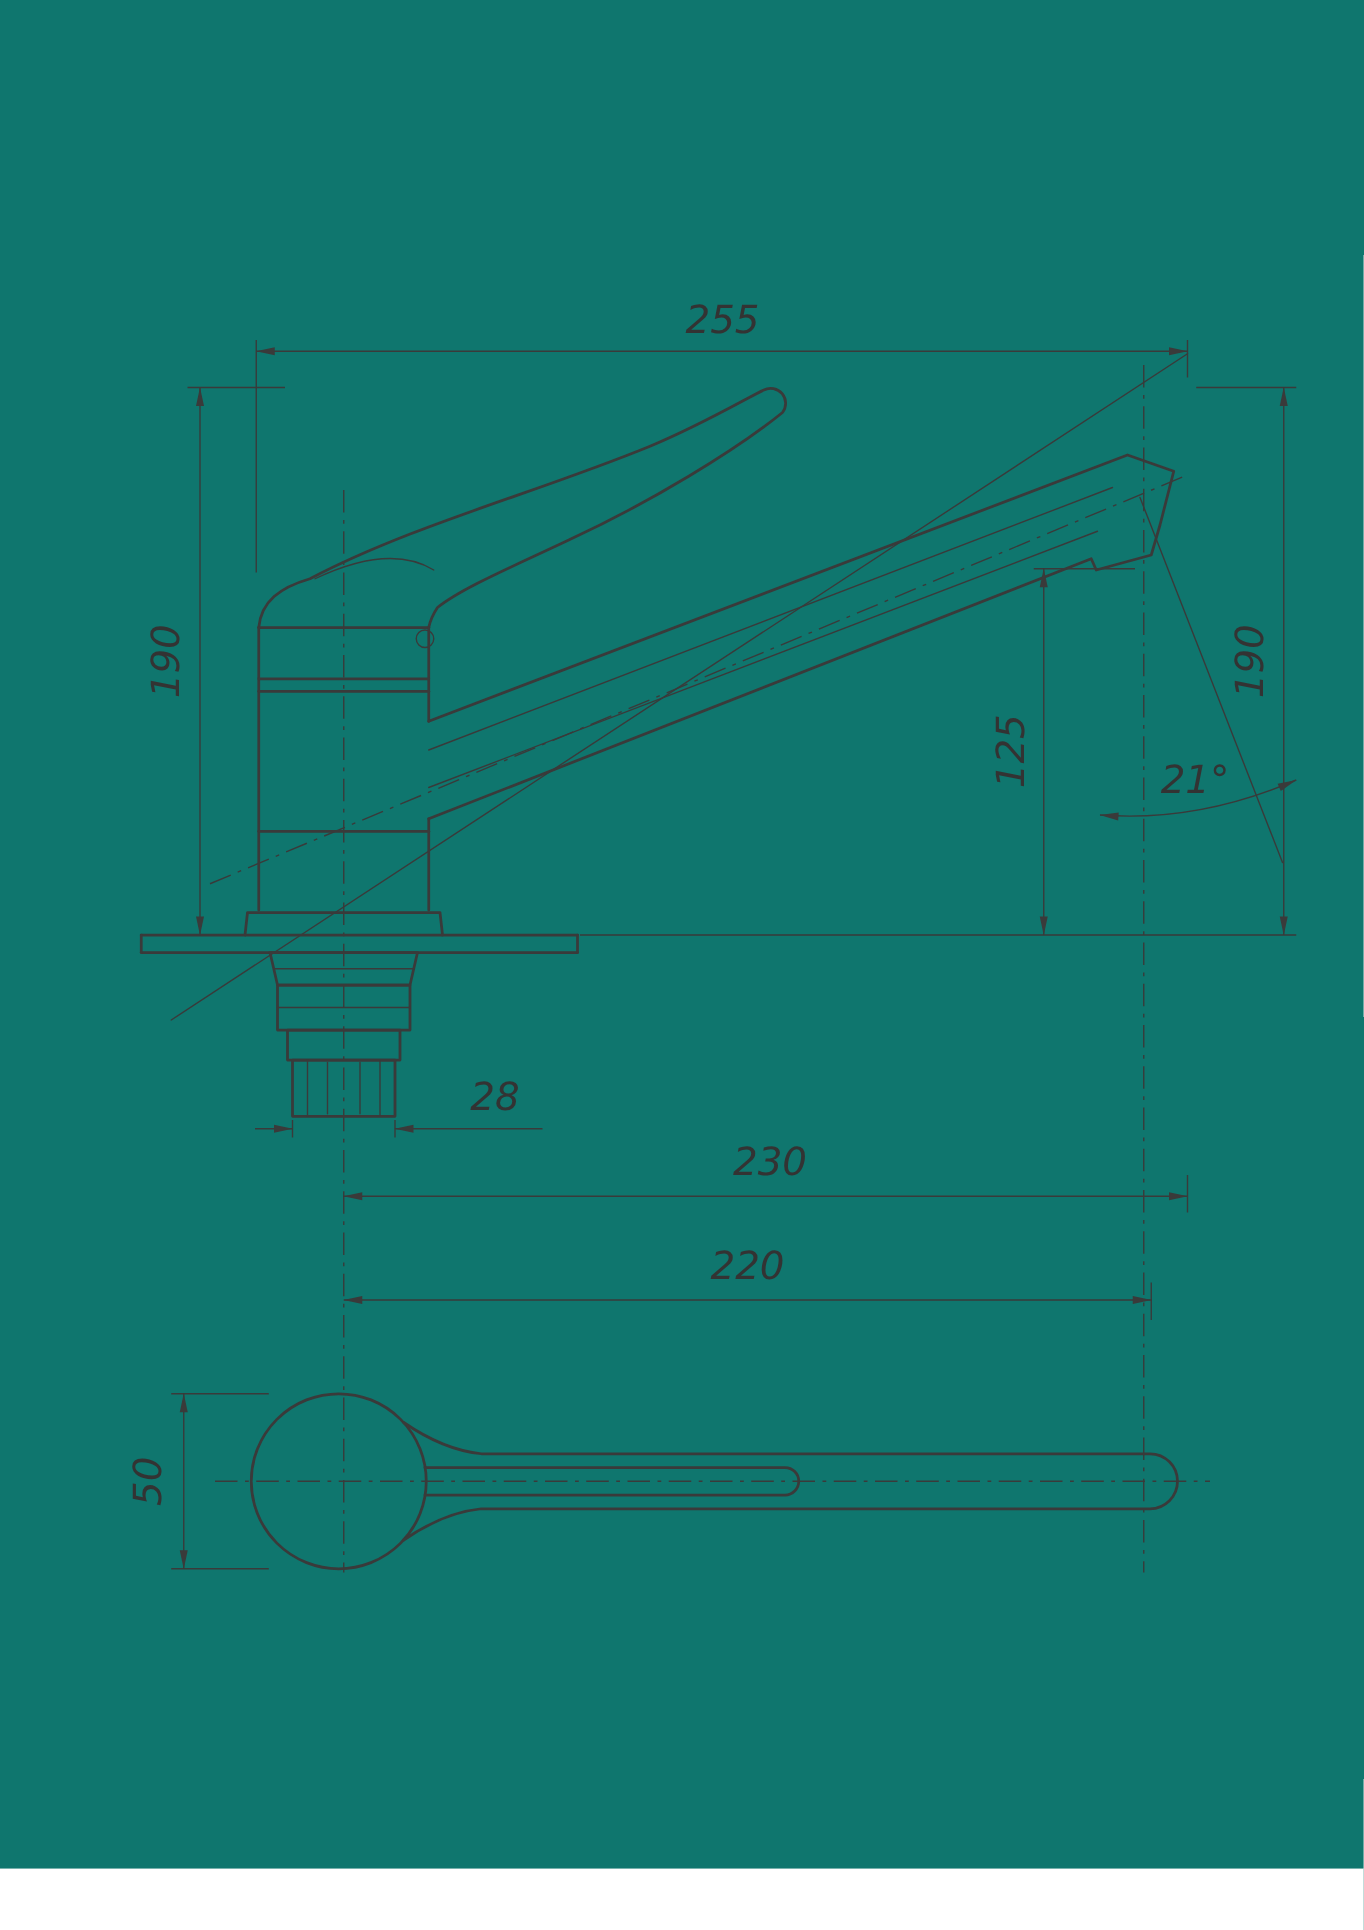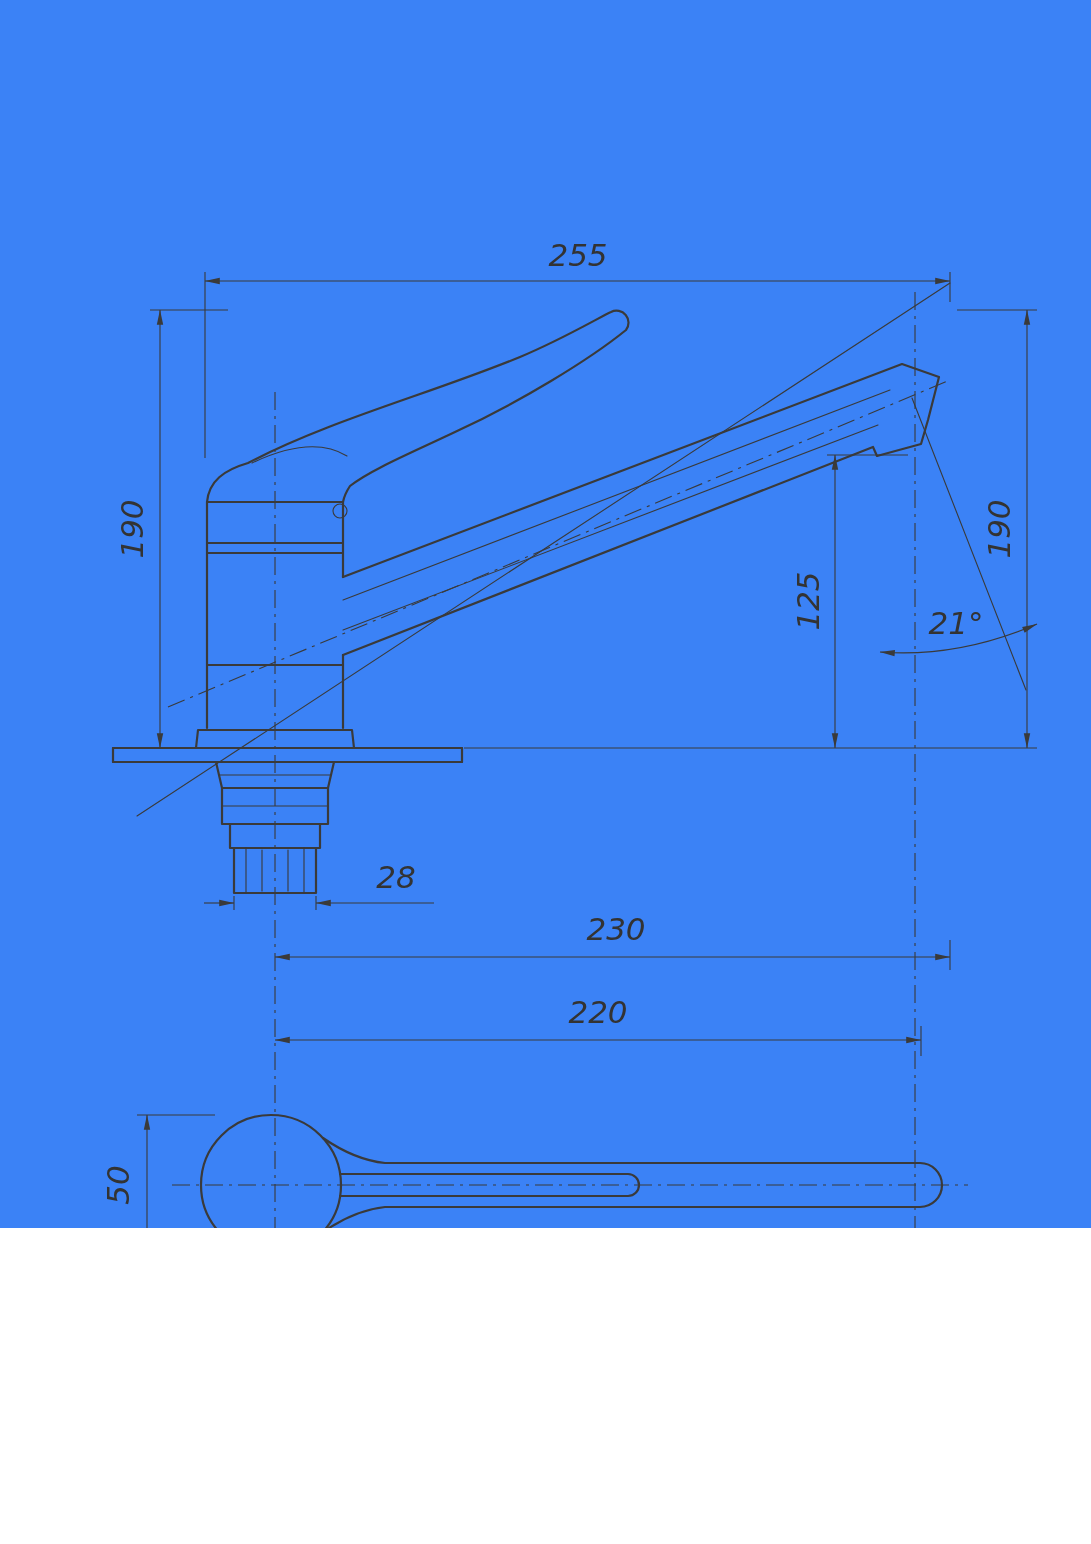"255" .page { background: #3b82f6 -> #0f766e; height: 1228px -> 1495px }
